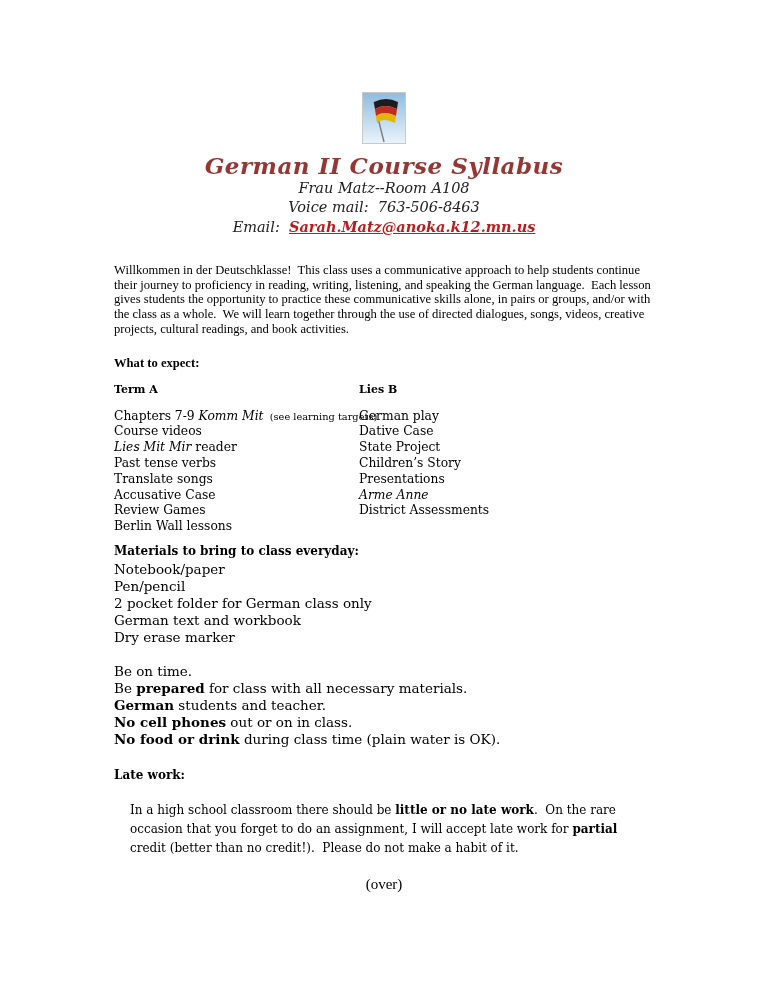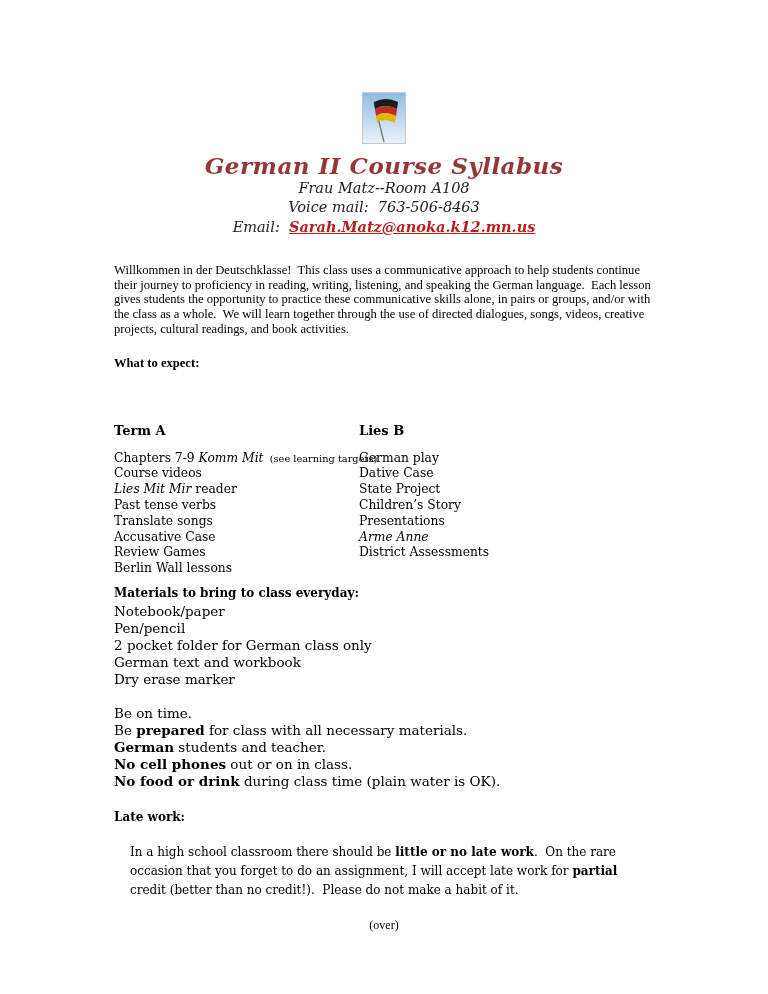"Term A" .term-head { font-size: 13px -> 11px; margin-top: 40px -> none }
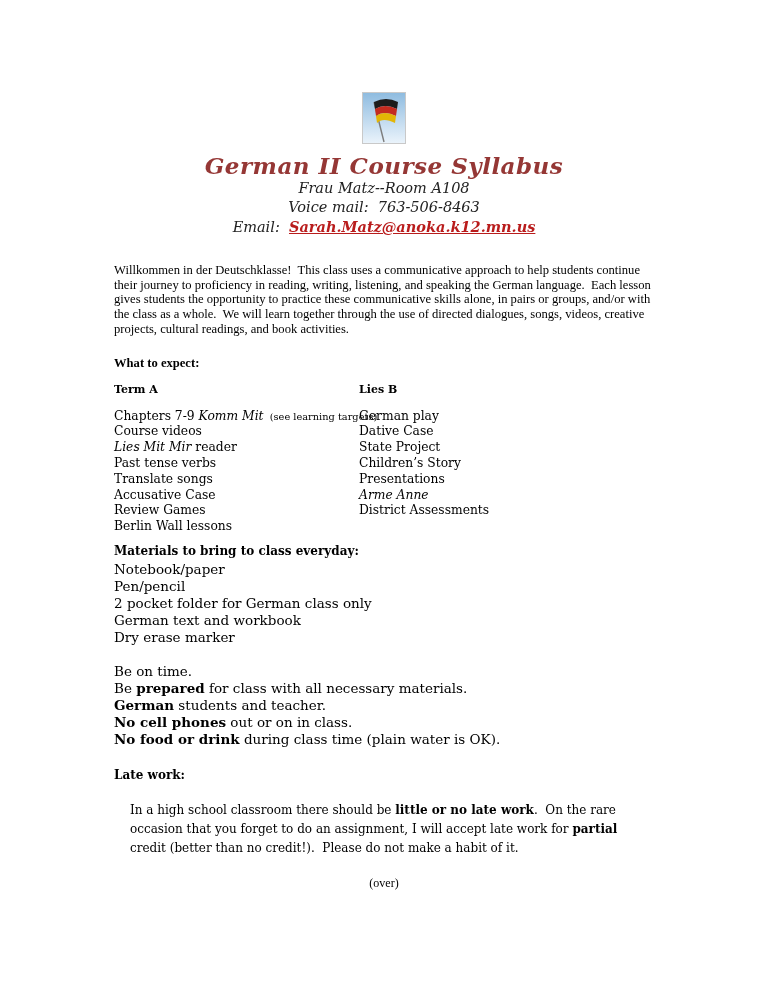"(over)" .over-note { font-size: 12px -> 15px }
